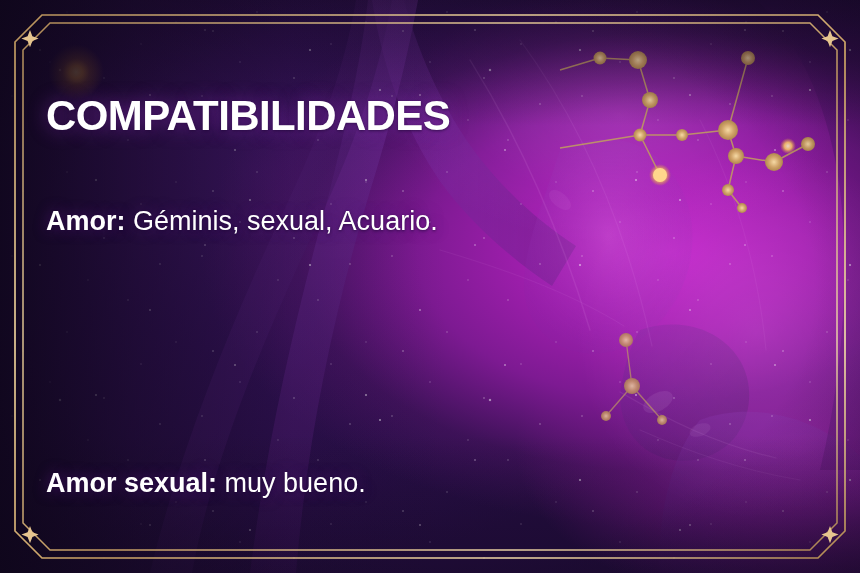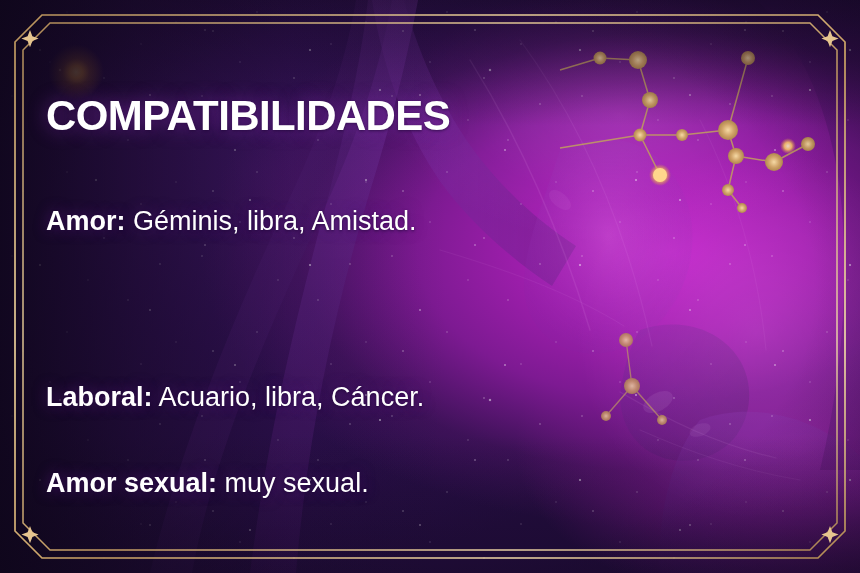"Géminis, libra, Amistad." span.val { text: libra, Amistad -> sexual, Acuario }
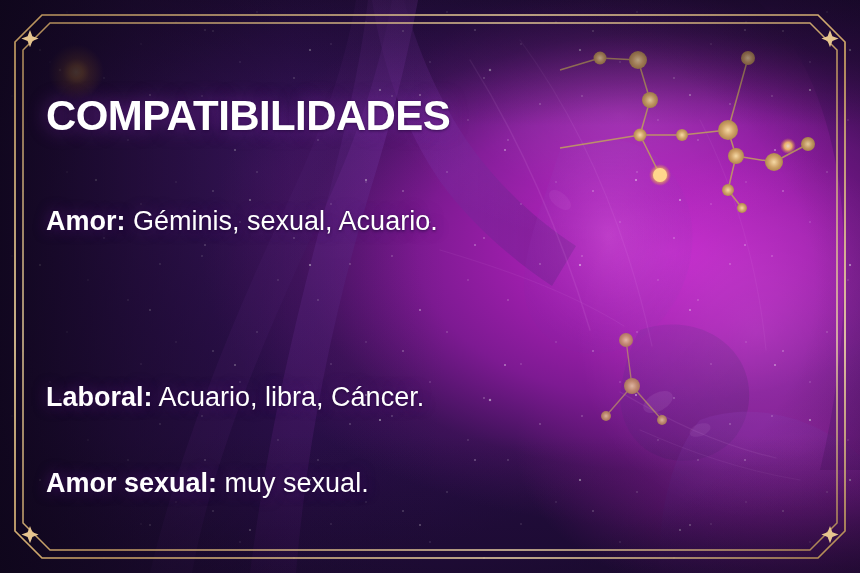"Laboral: Acuario, libra, Cáncer." div.compat-row { html: <div> <span>Laboral:</span> <span> Acuario, libra, Cáncer.</span> </div> -> none }
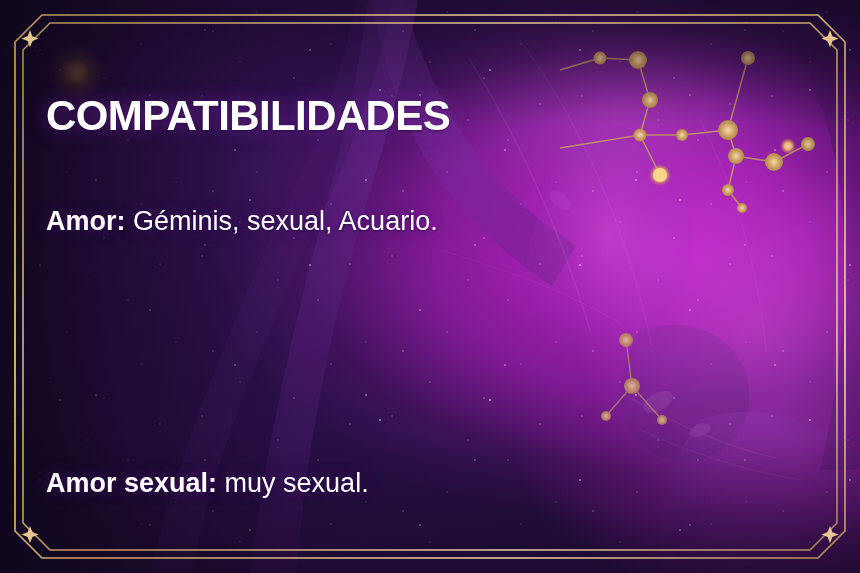"muy sexual." span.val { text: sexual -> bueno }
